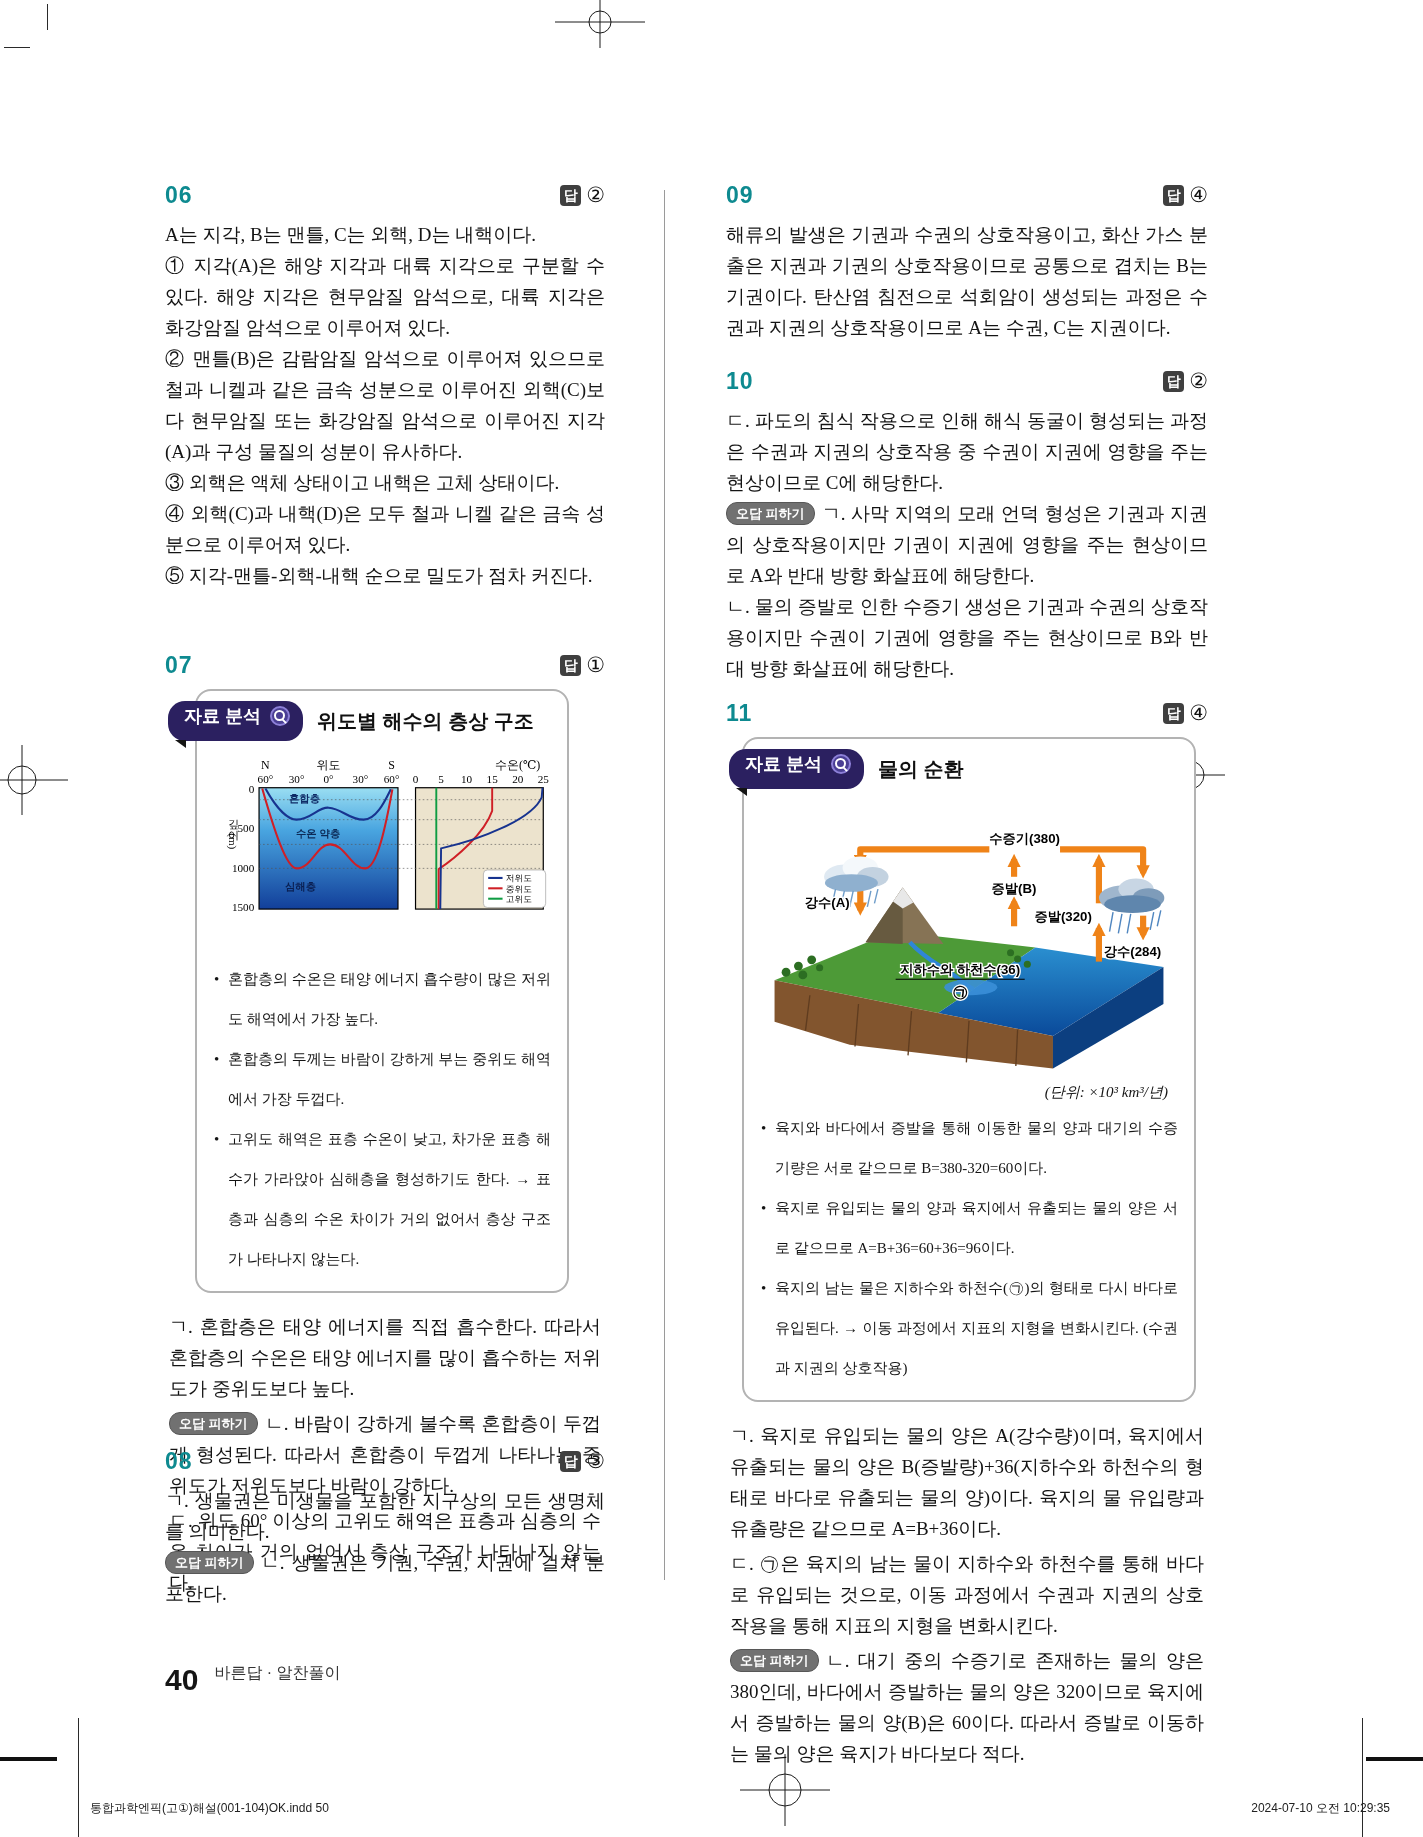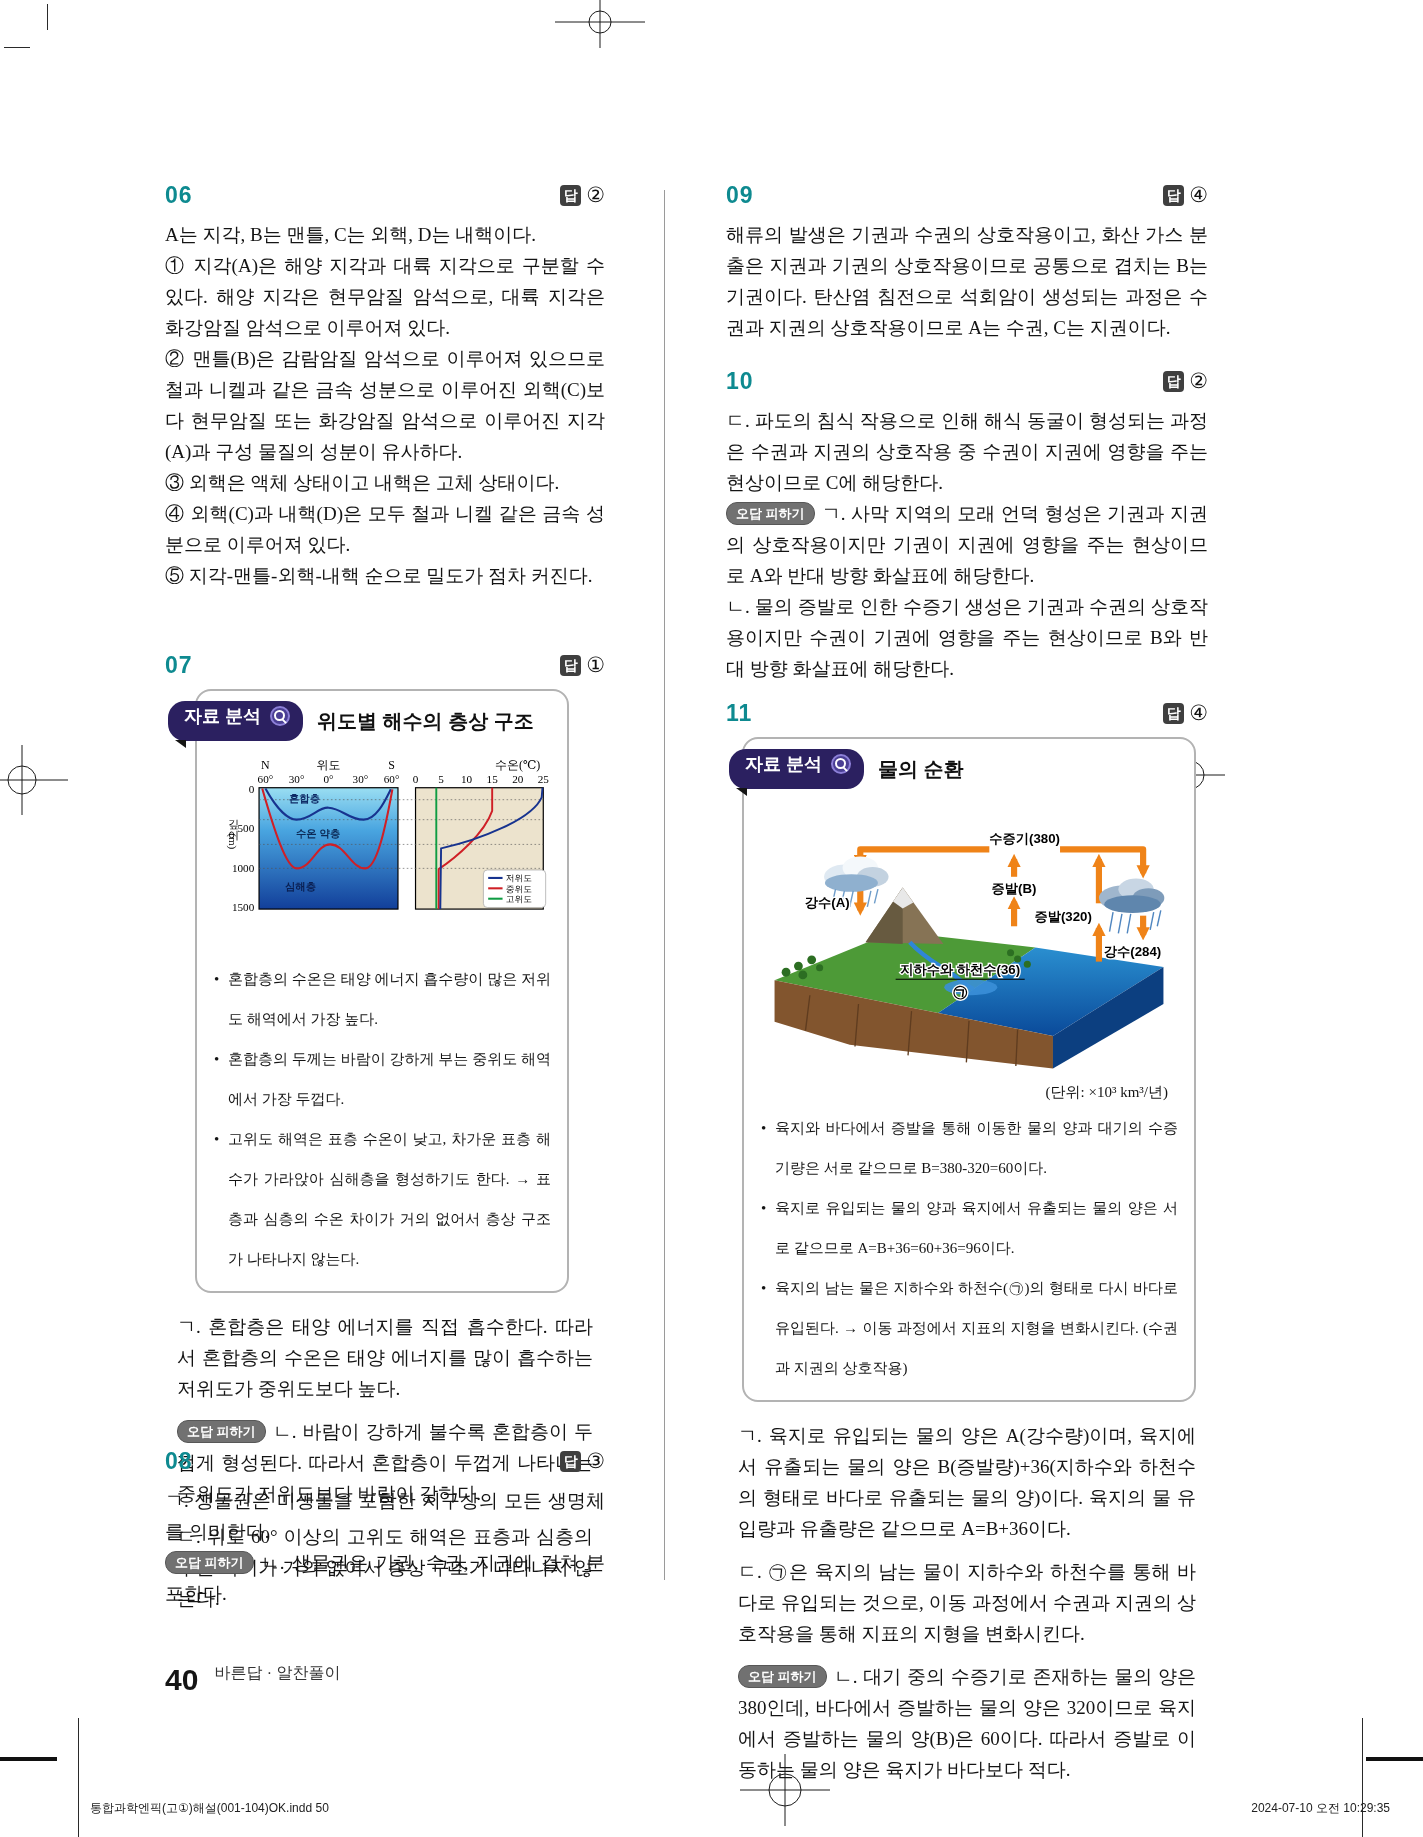"(단위: ×10³ km³/년)" .fig-unit { font-style: none -> italic }
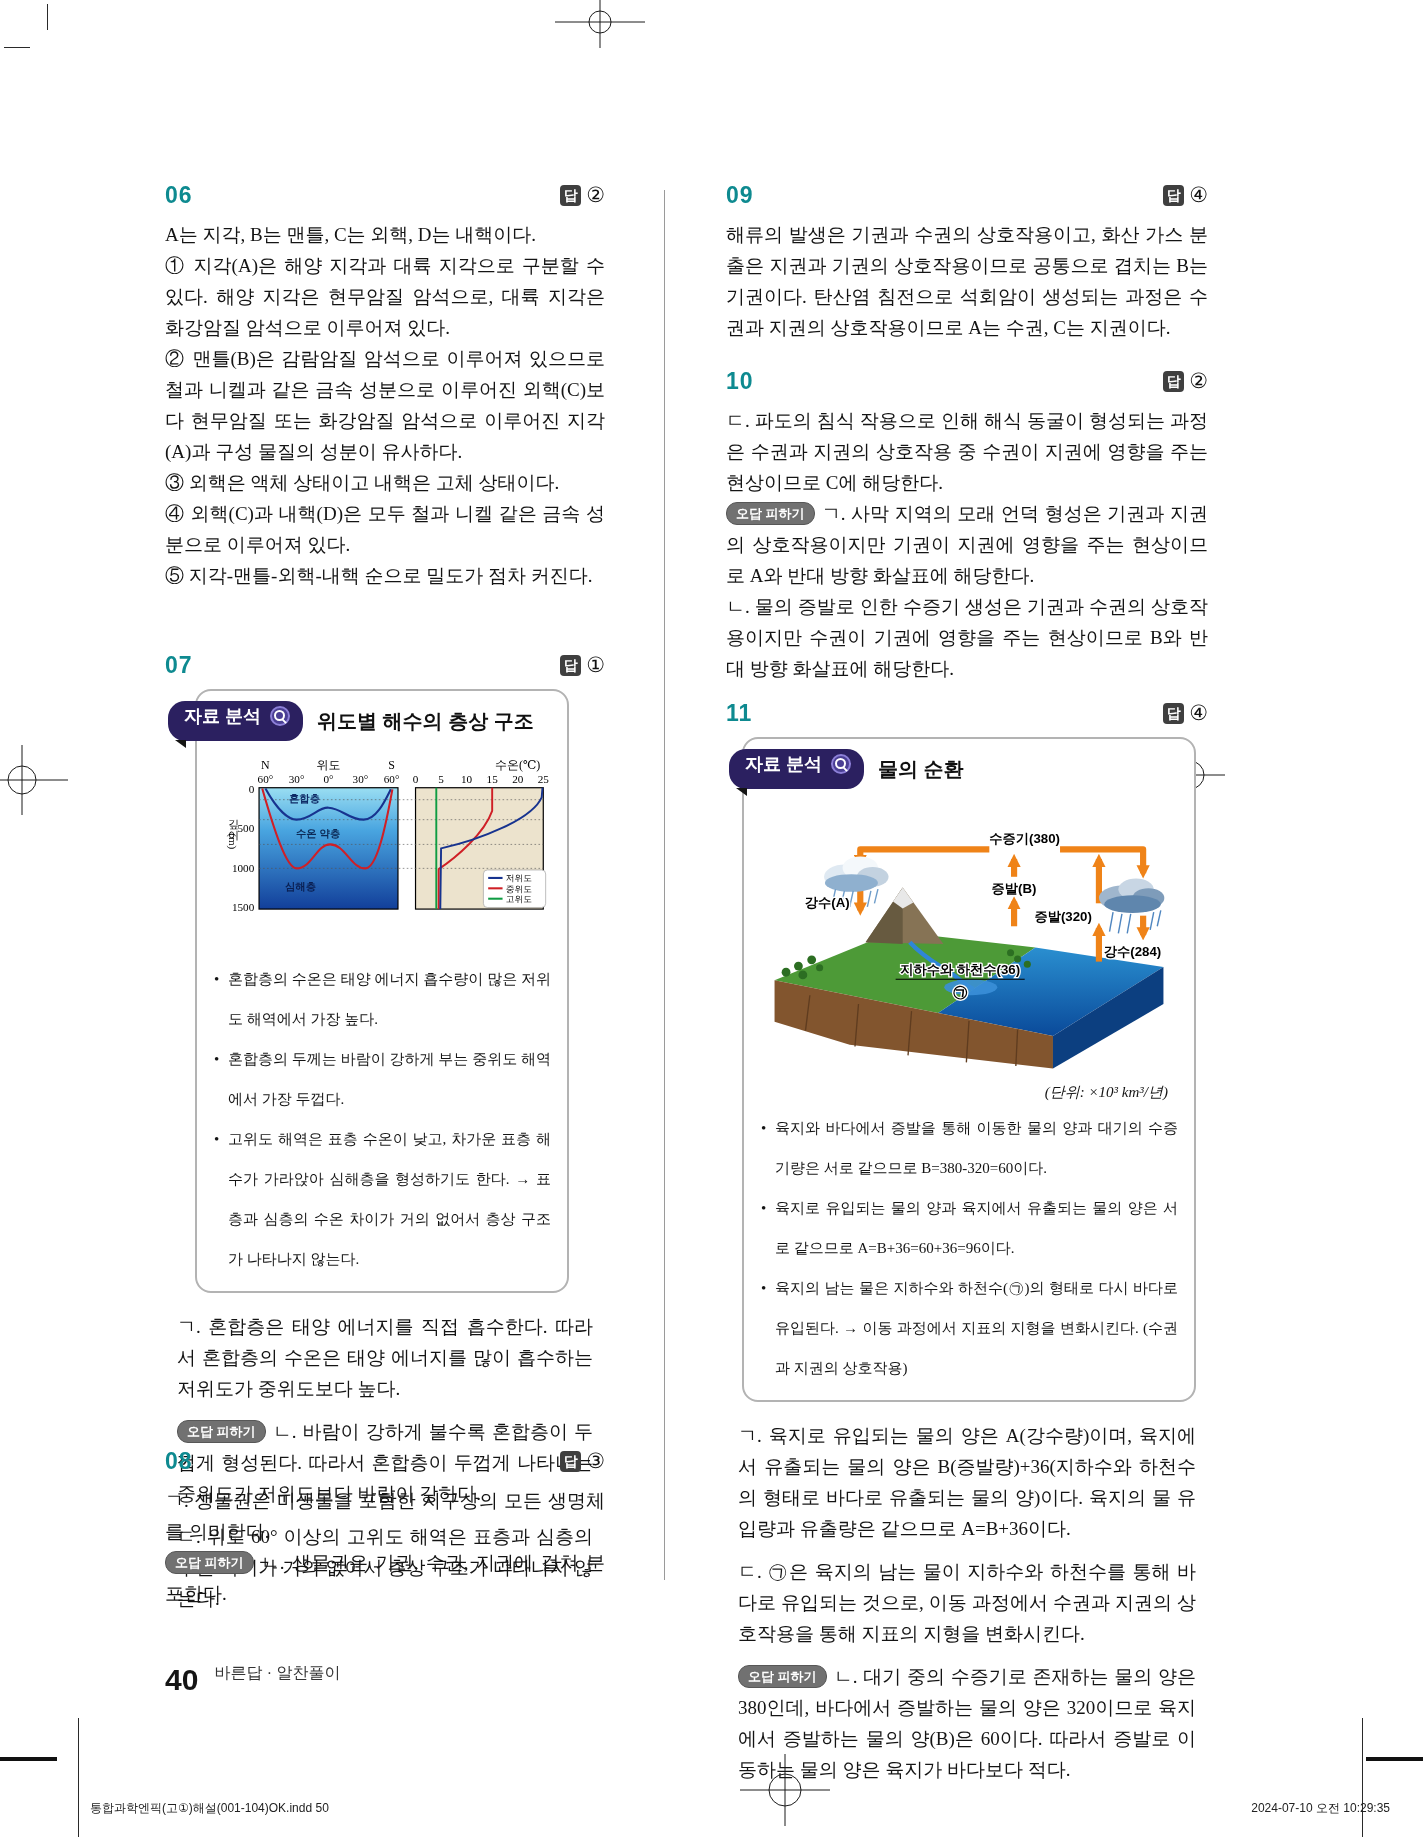"ㄱ. 혼합층은 태양 에너지를 직접" .expl p { margin: 12px -> 4px }
